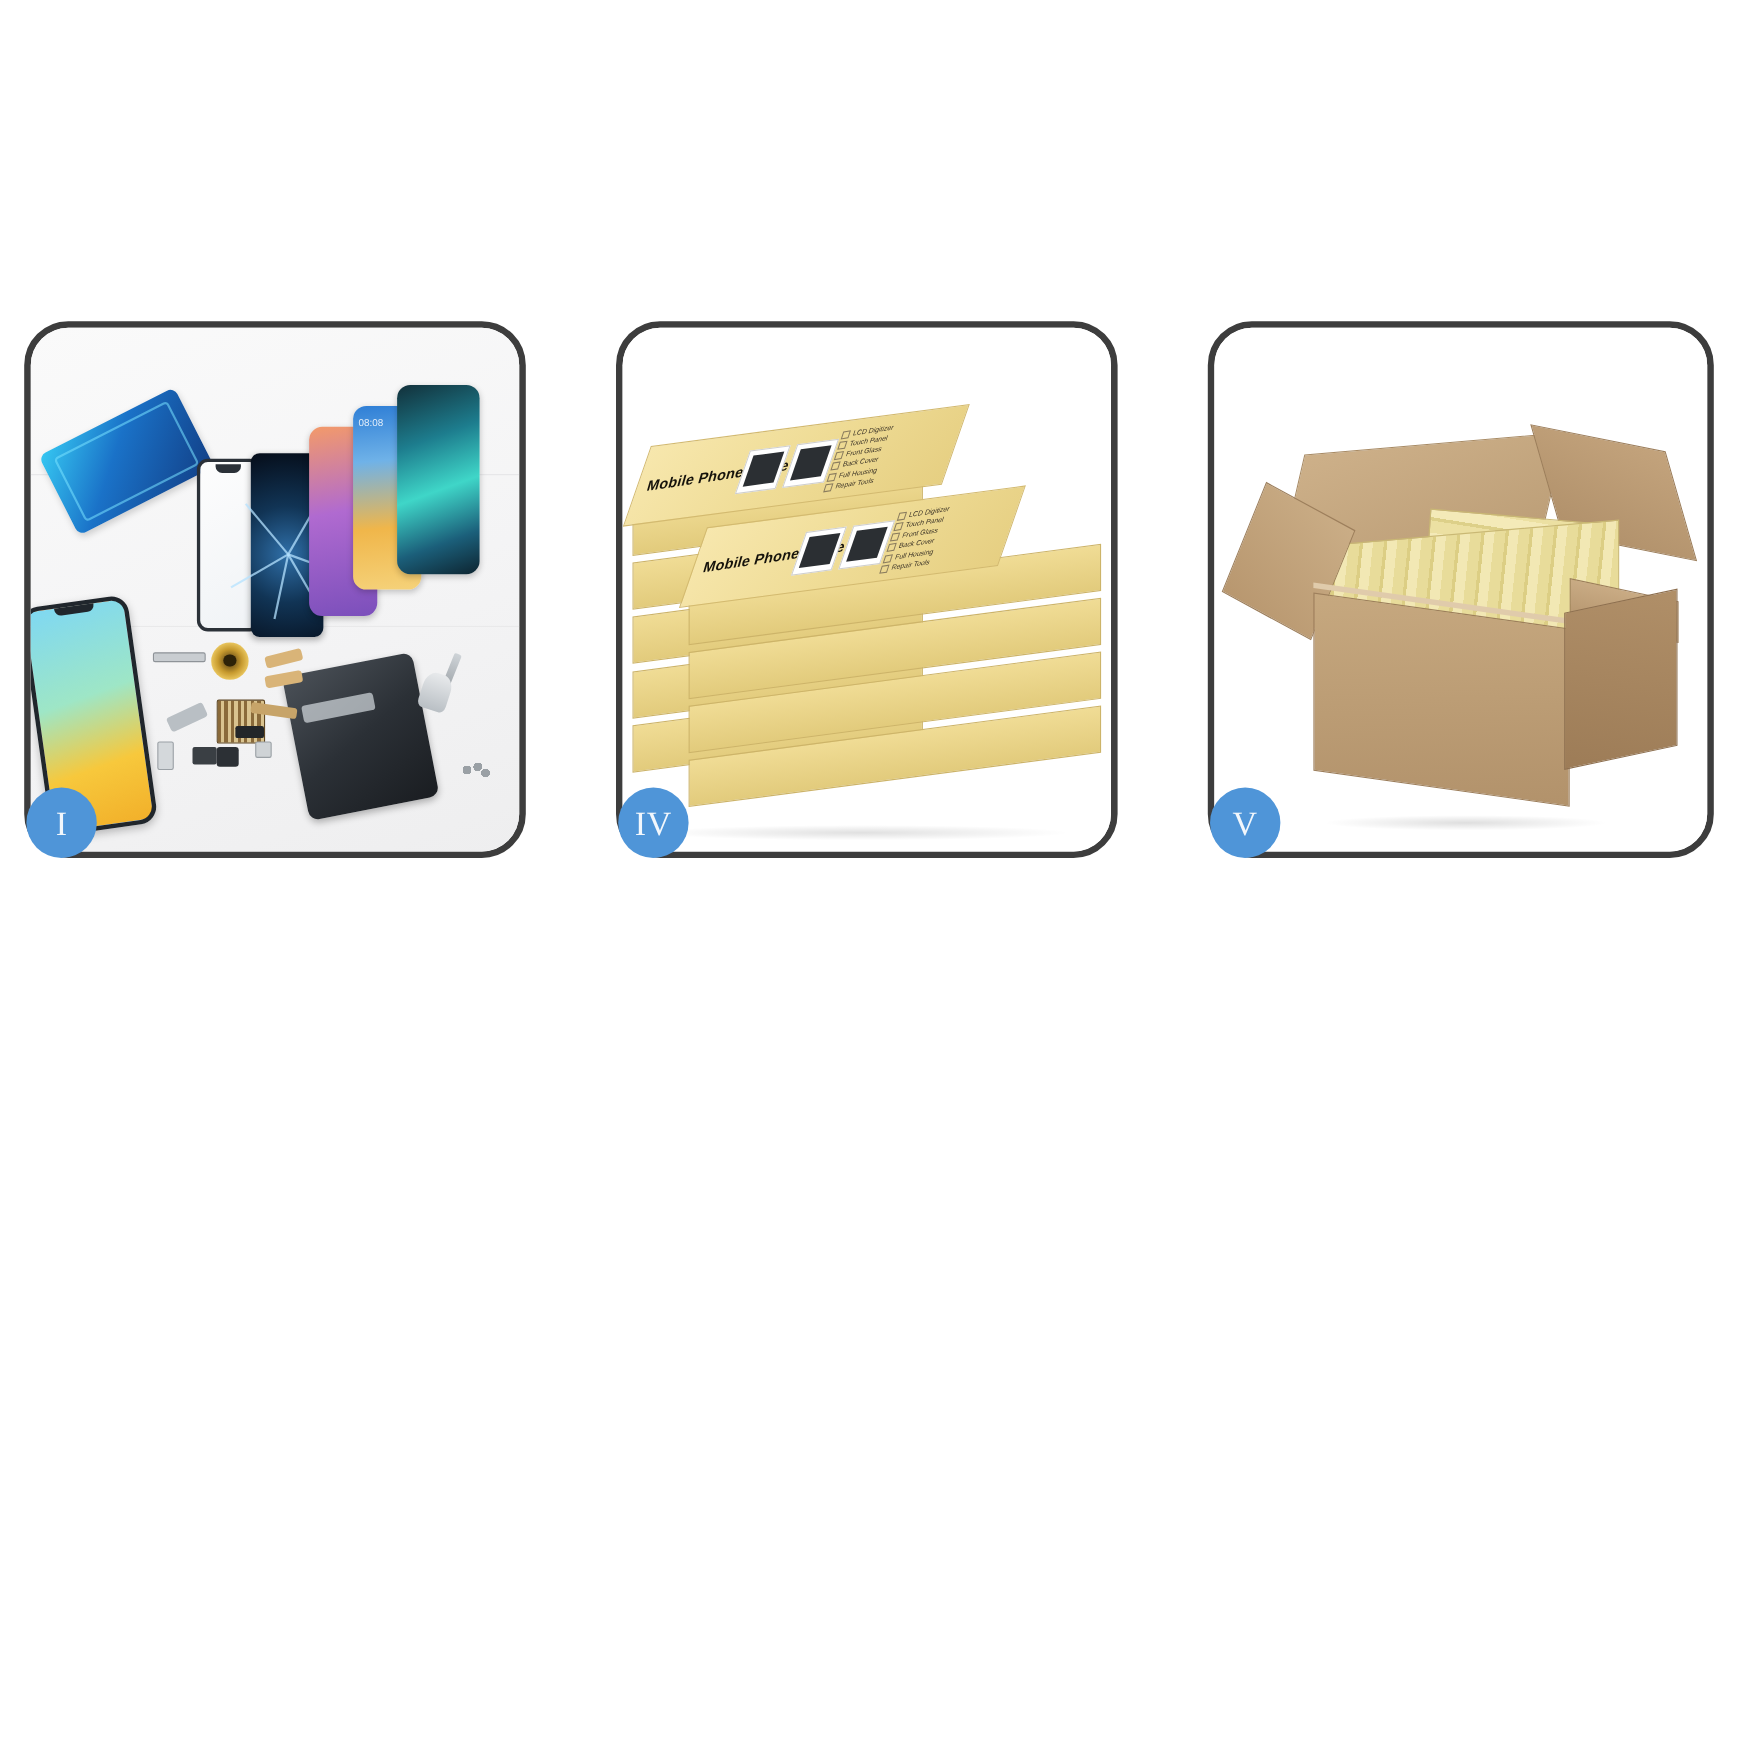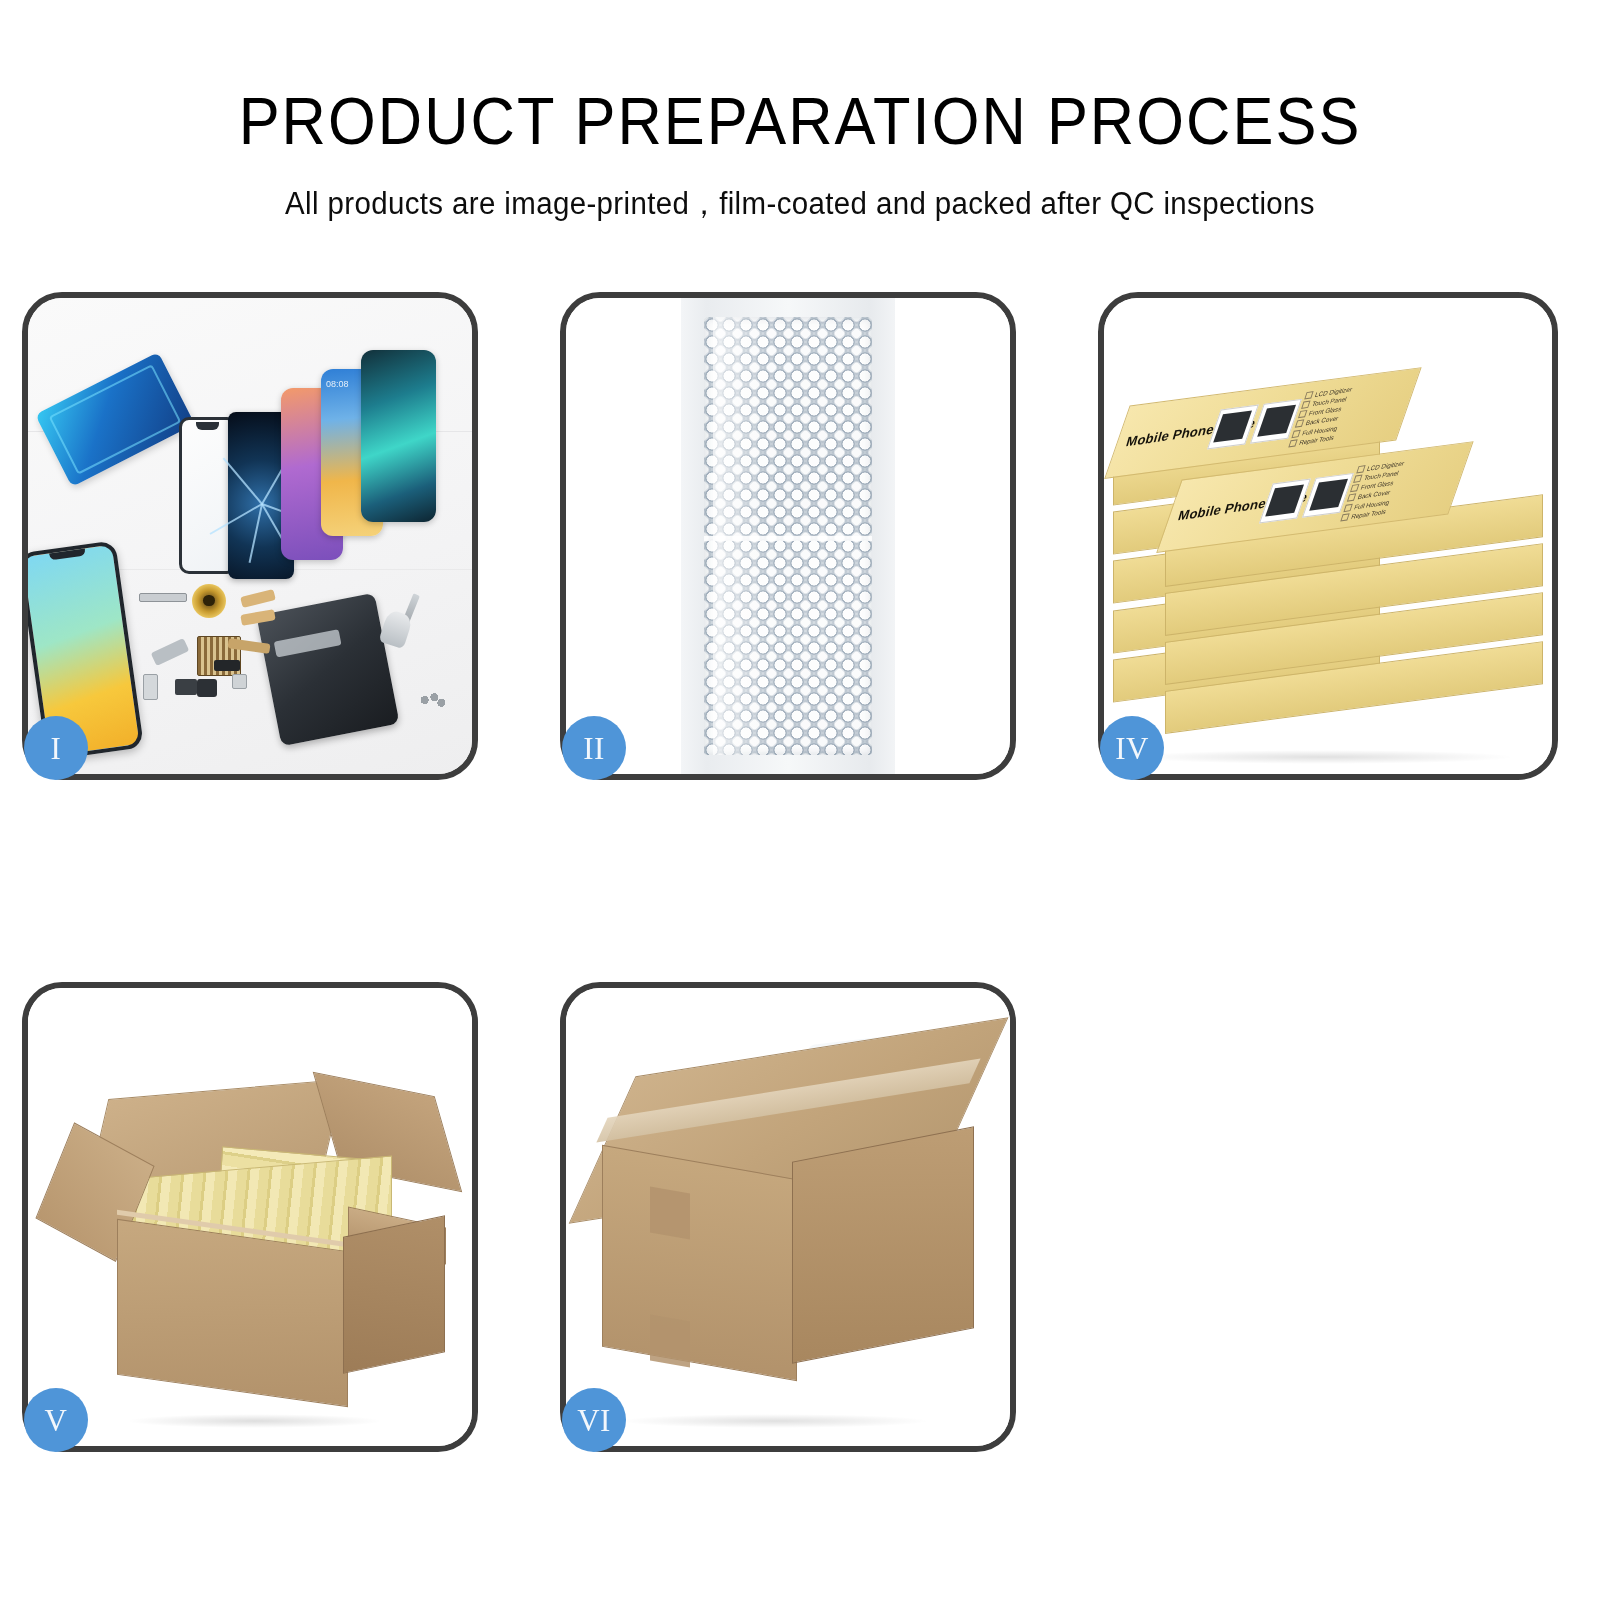"PRODUCT PREPARATION PROCESS" div.header { html: <div> <div>PRODUCT PREPARATION PROCESS</div> <div>All products are image-printed，film-coated and packed after QC inspections</div> </div> -> none }
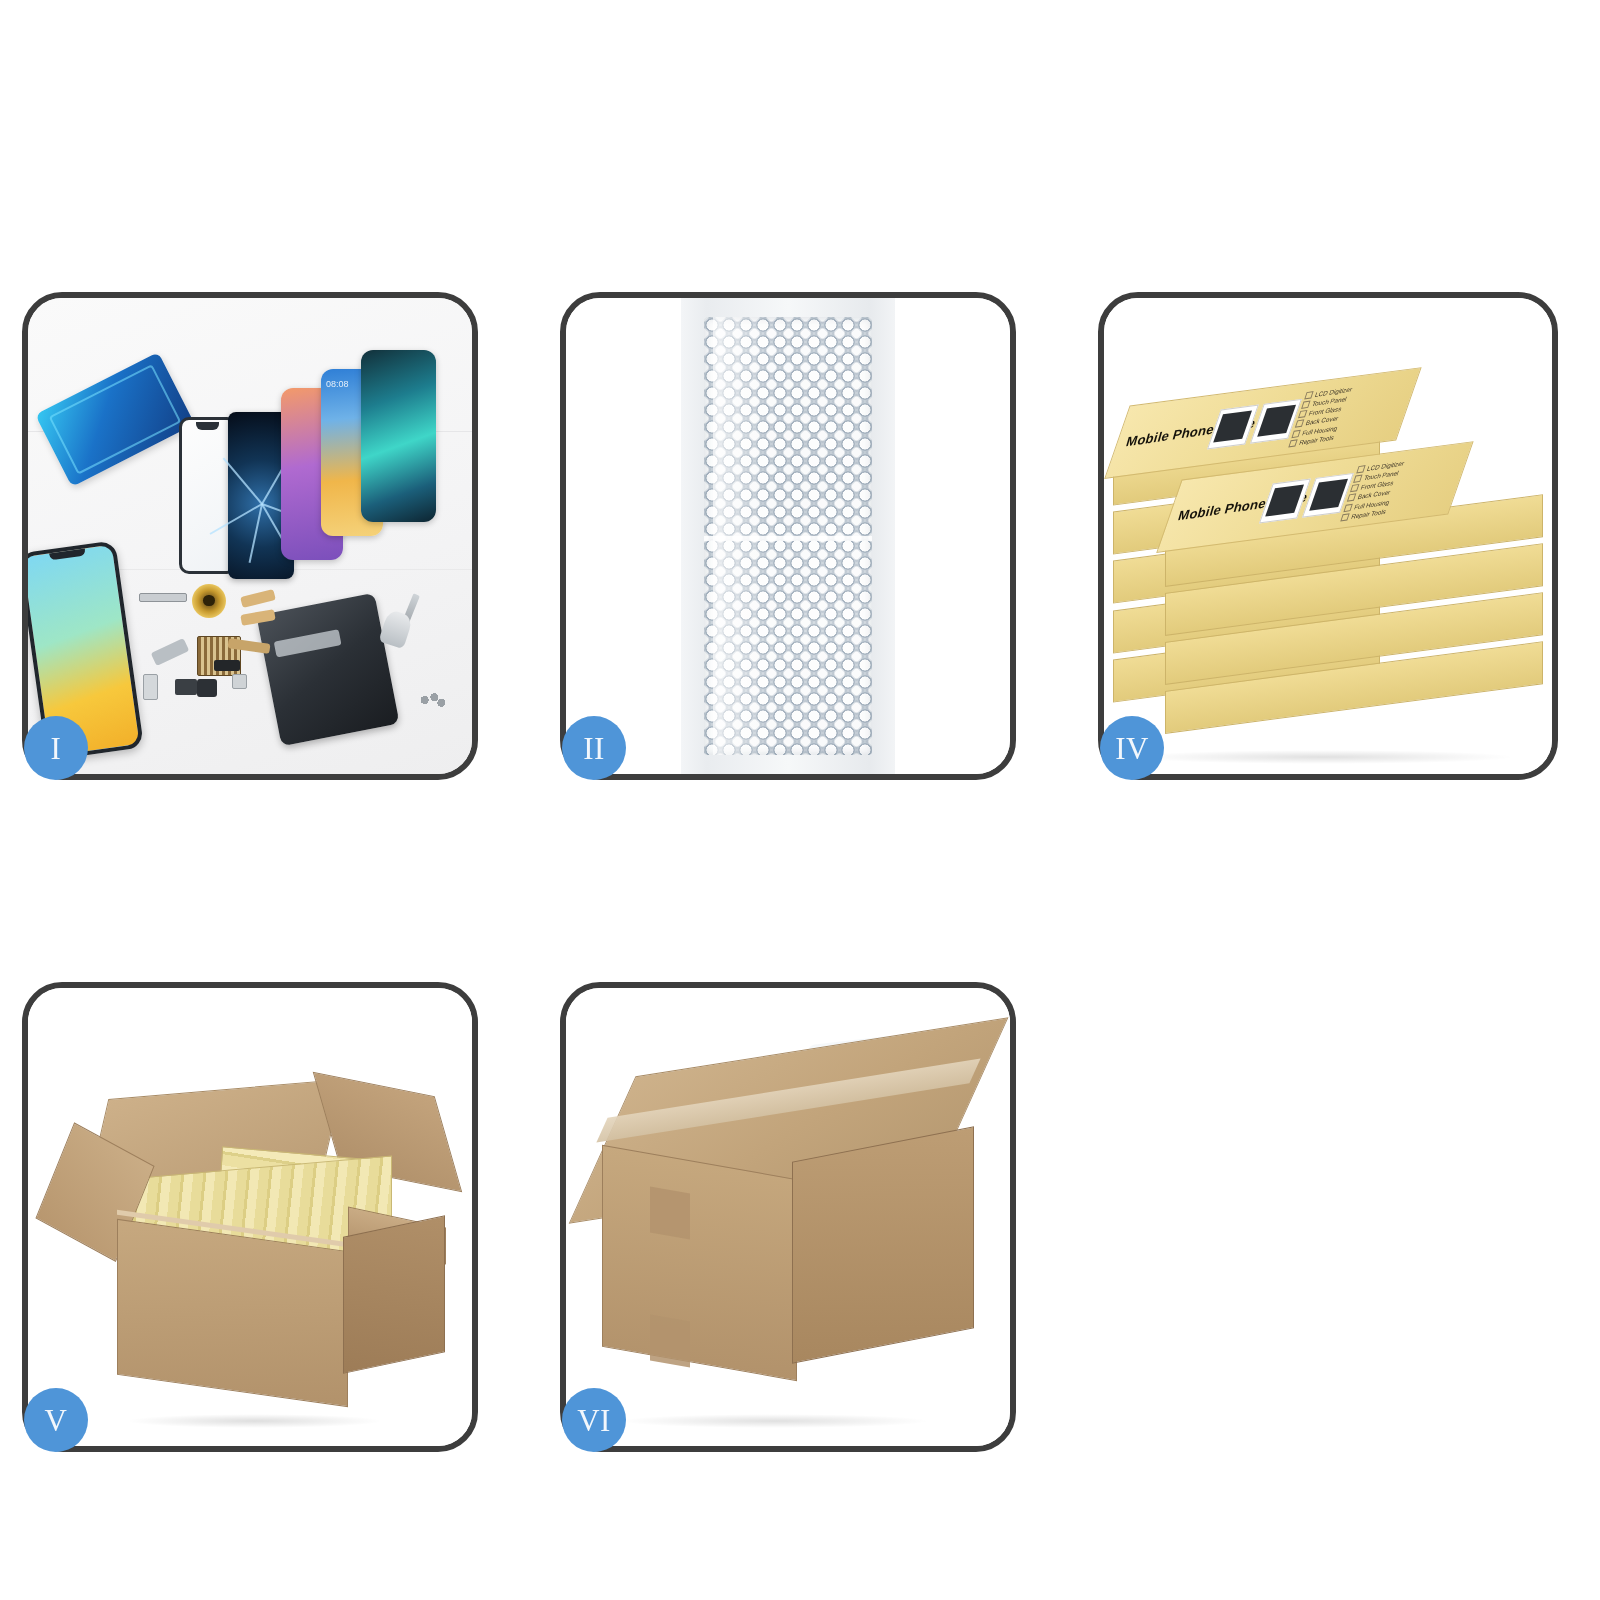"II" div.panel { html: <div> <div> <div></div> <div></div> <div></div> <div></div> </div> <div>II</div> </div> -> none }
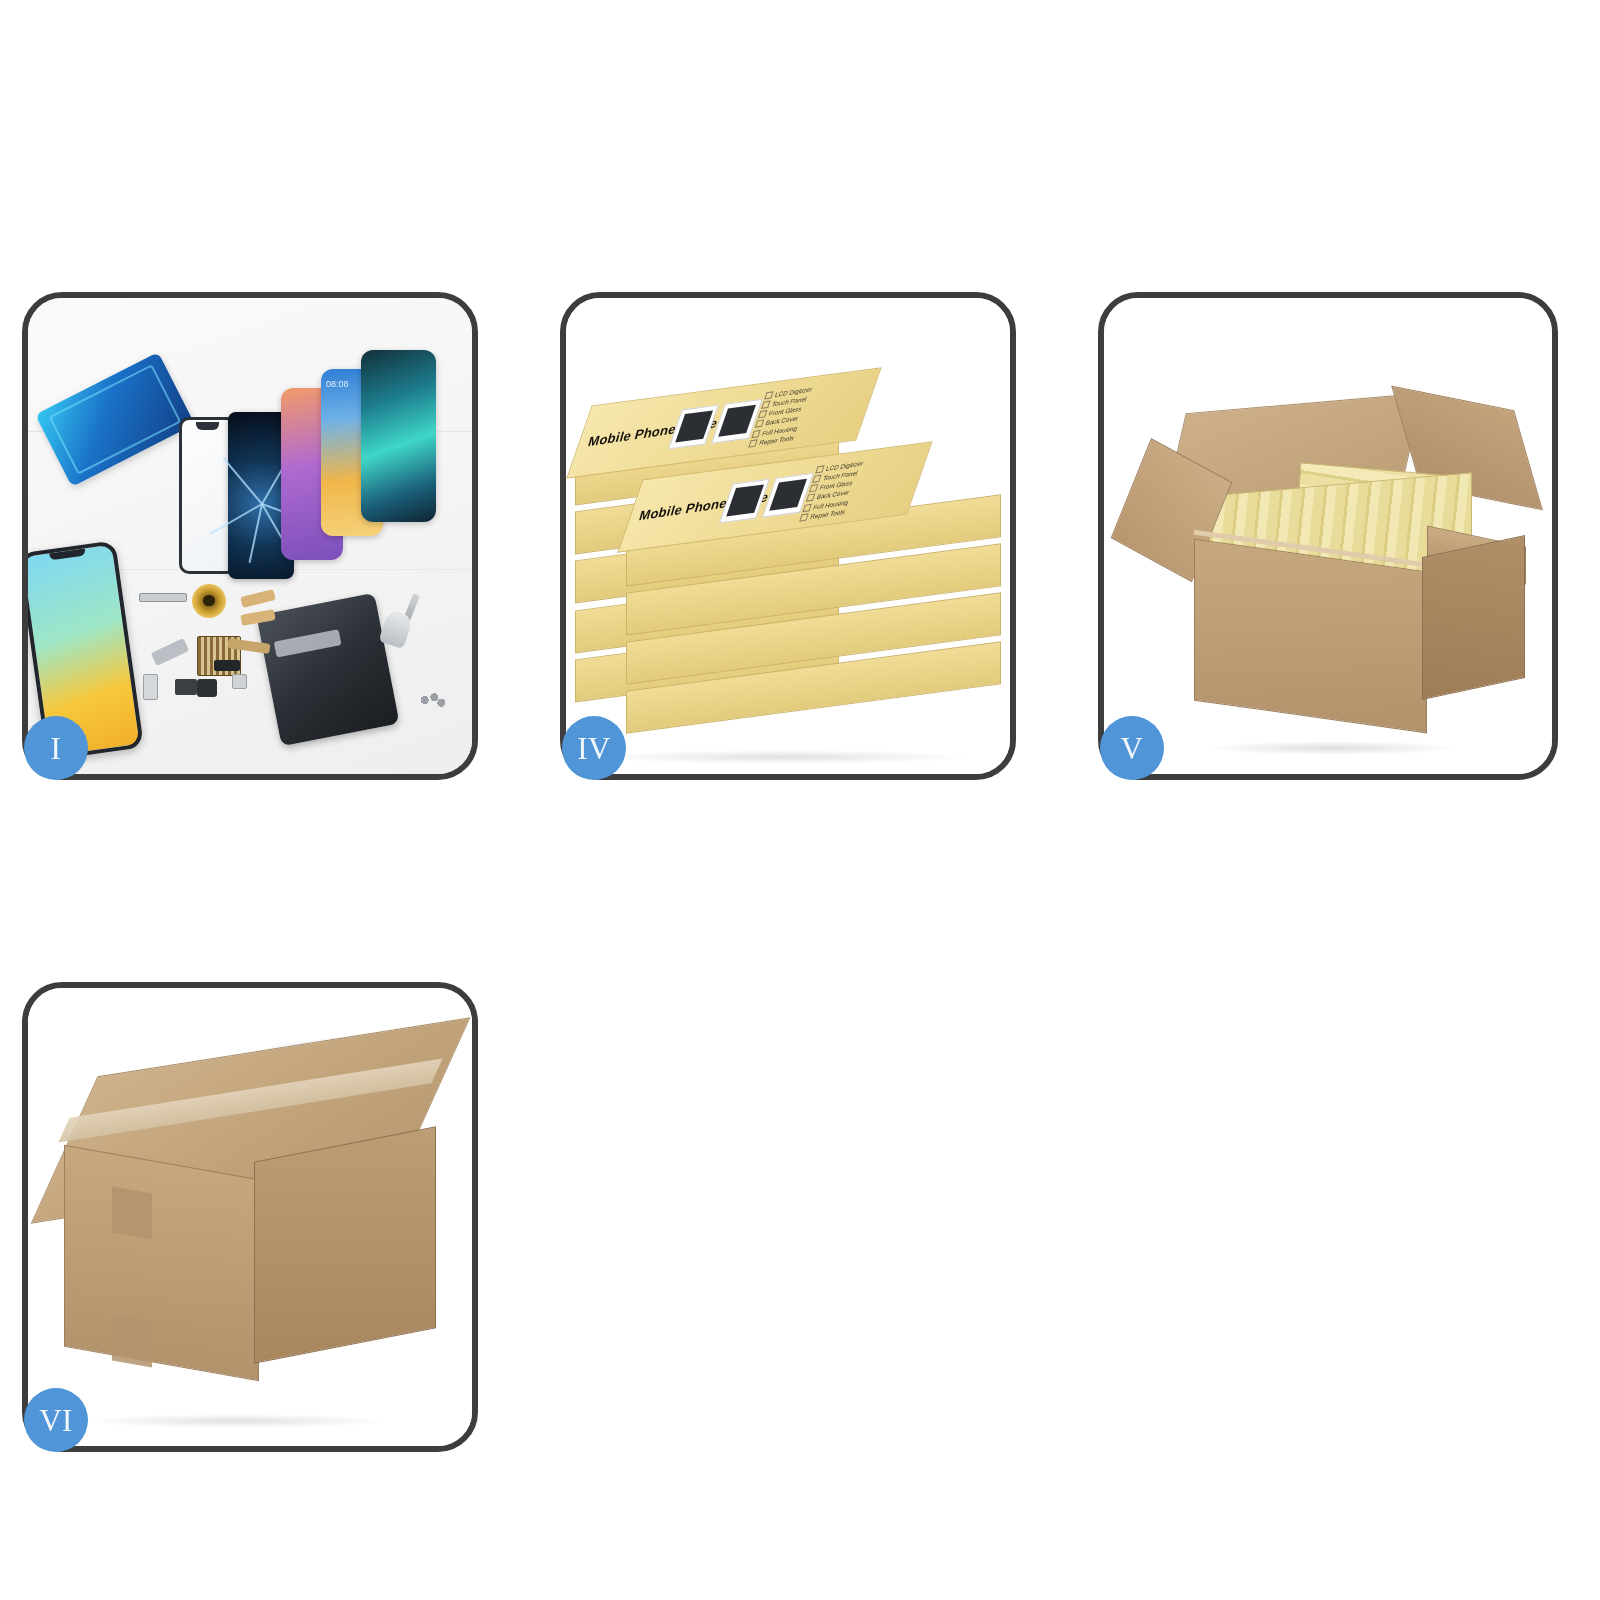"VI" div.panel { html: <div> <div> <div></div> <div></div> <div></div> <div></div> <div></div> <div></div> <div></div> <div></div> </div> <div>VI</div> </div> -> none }
